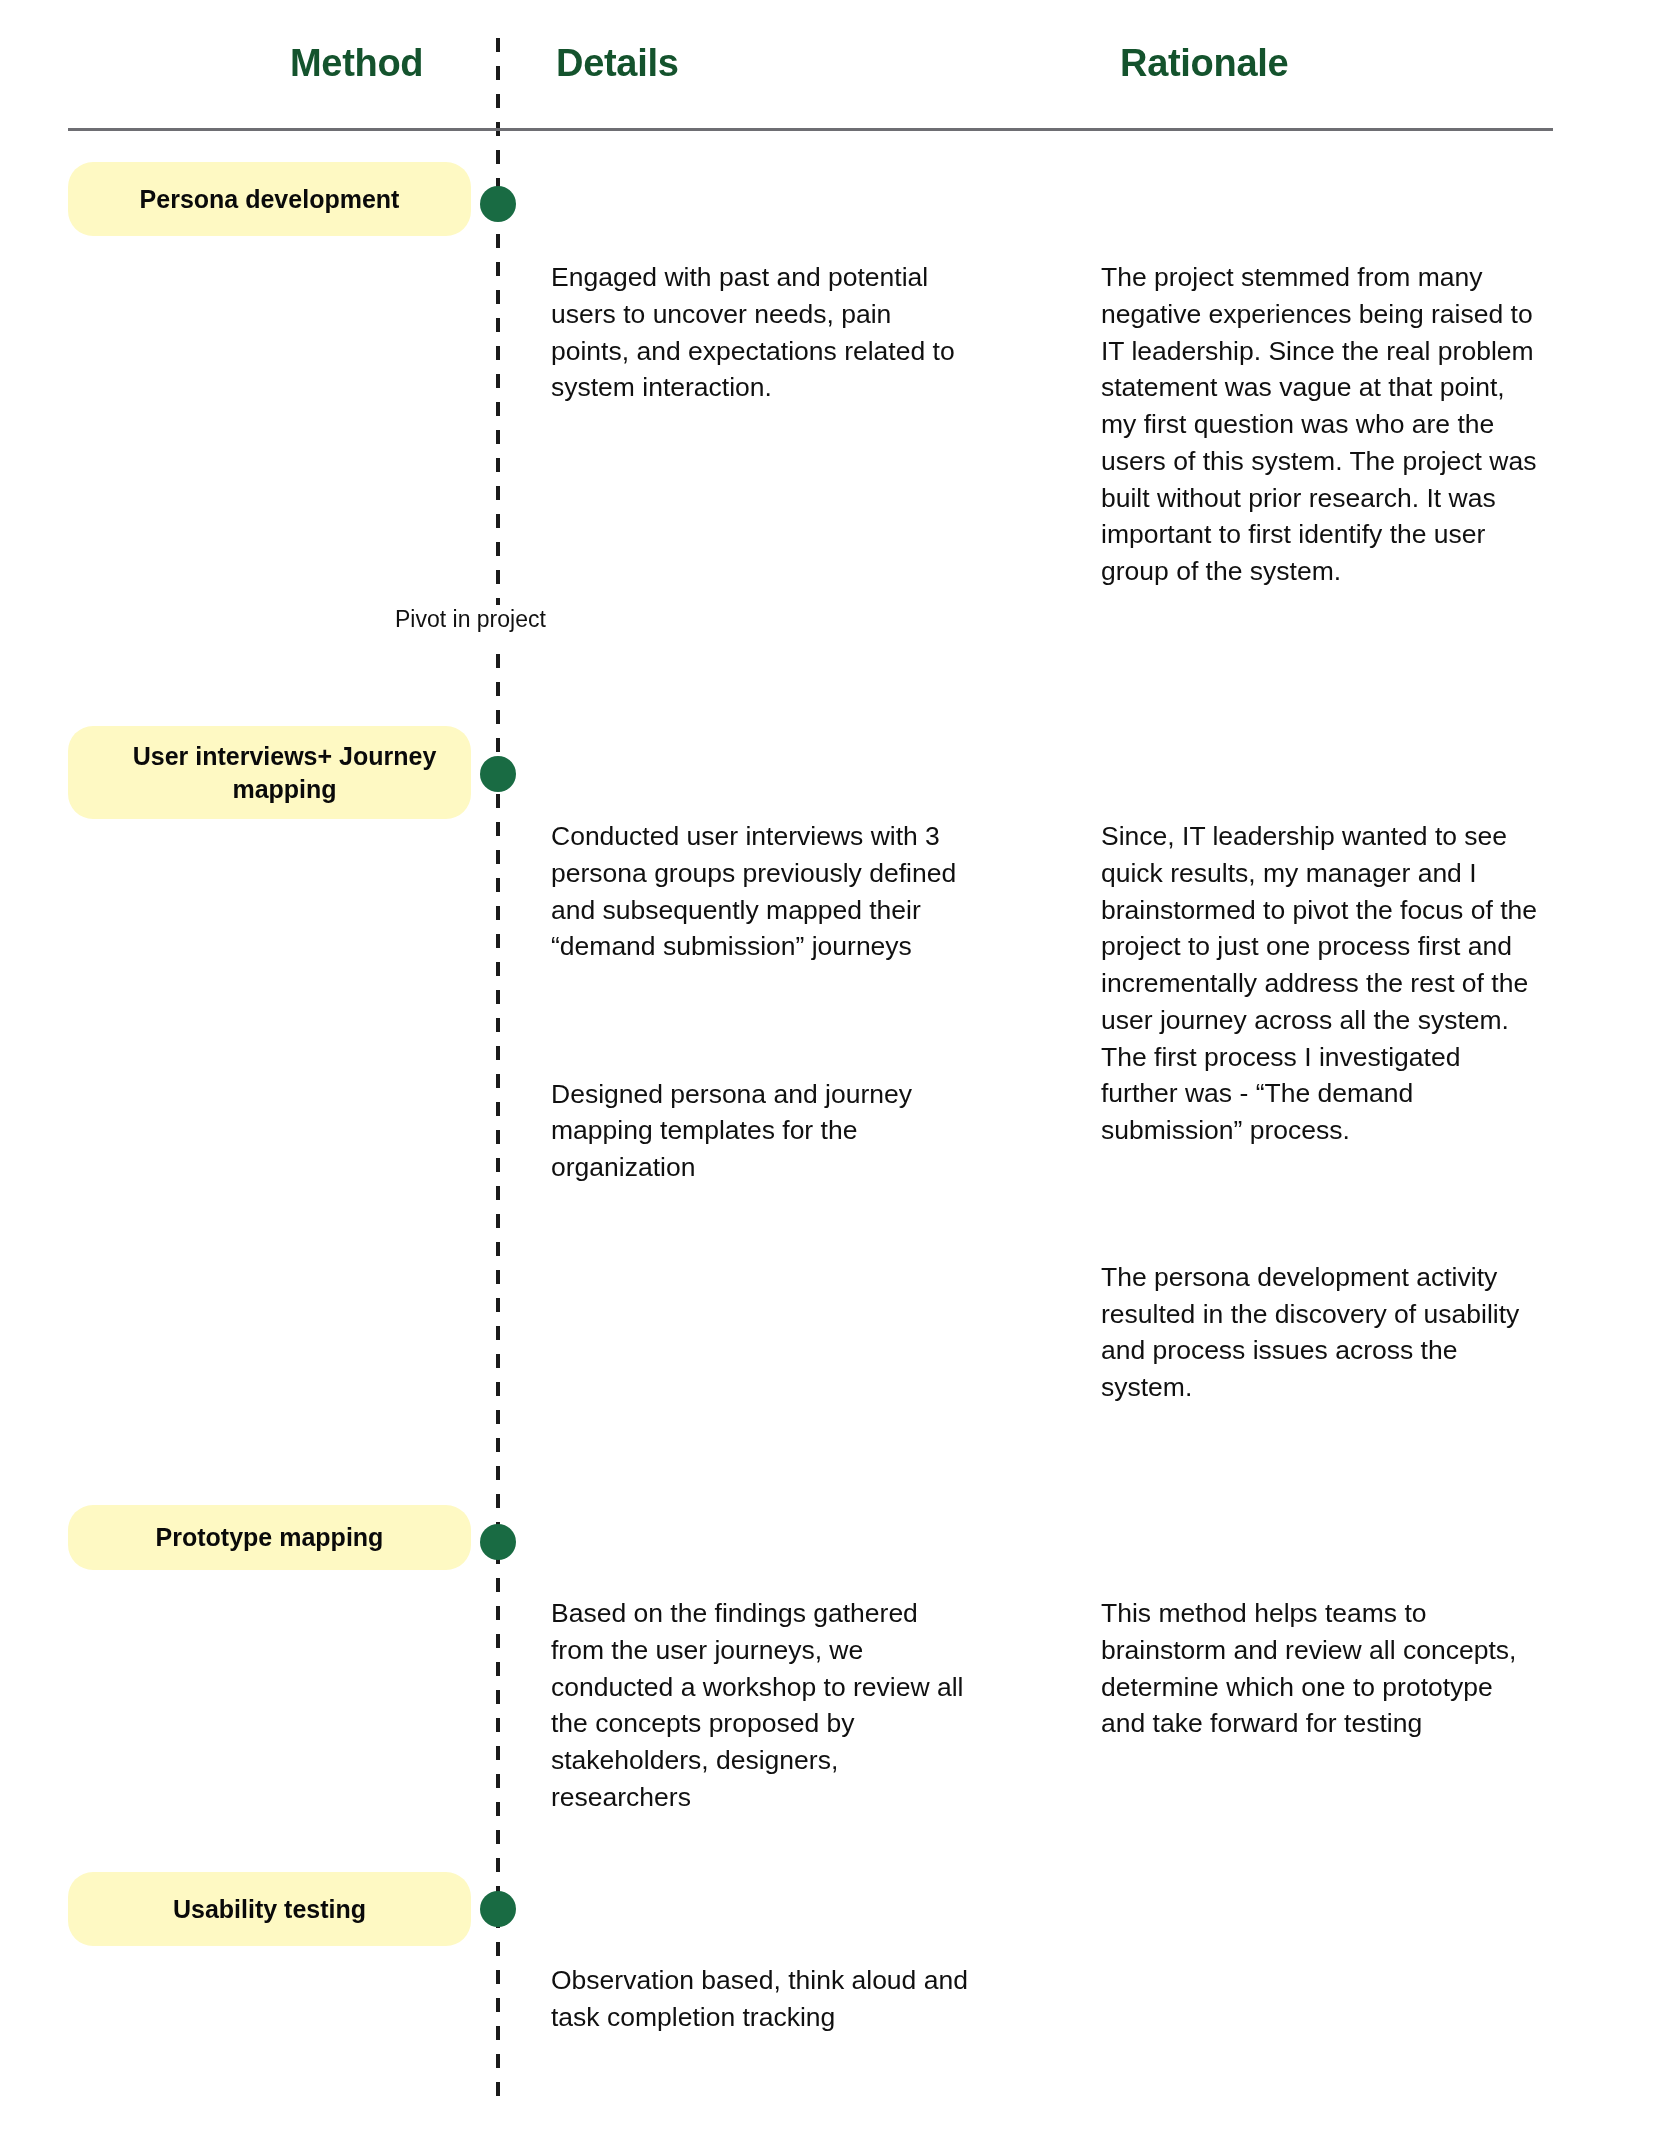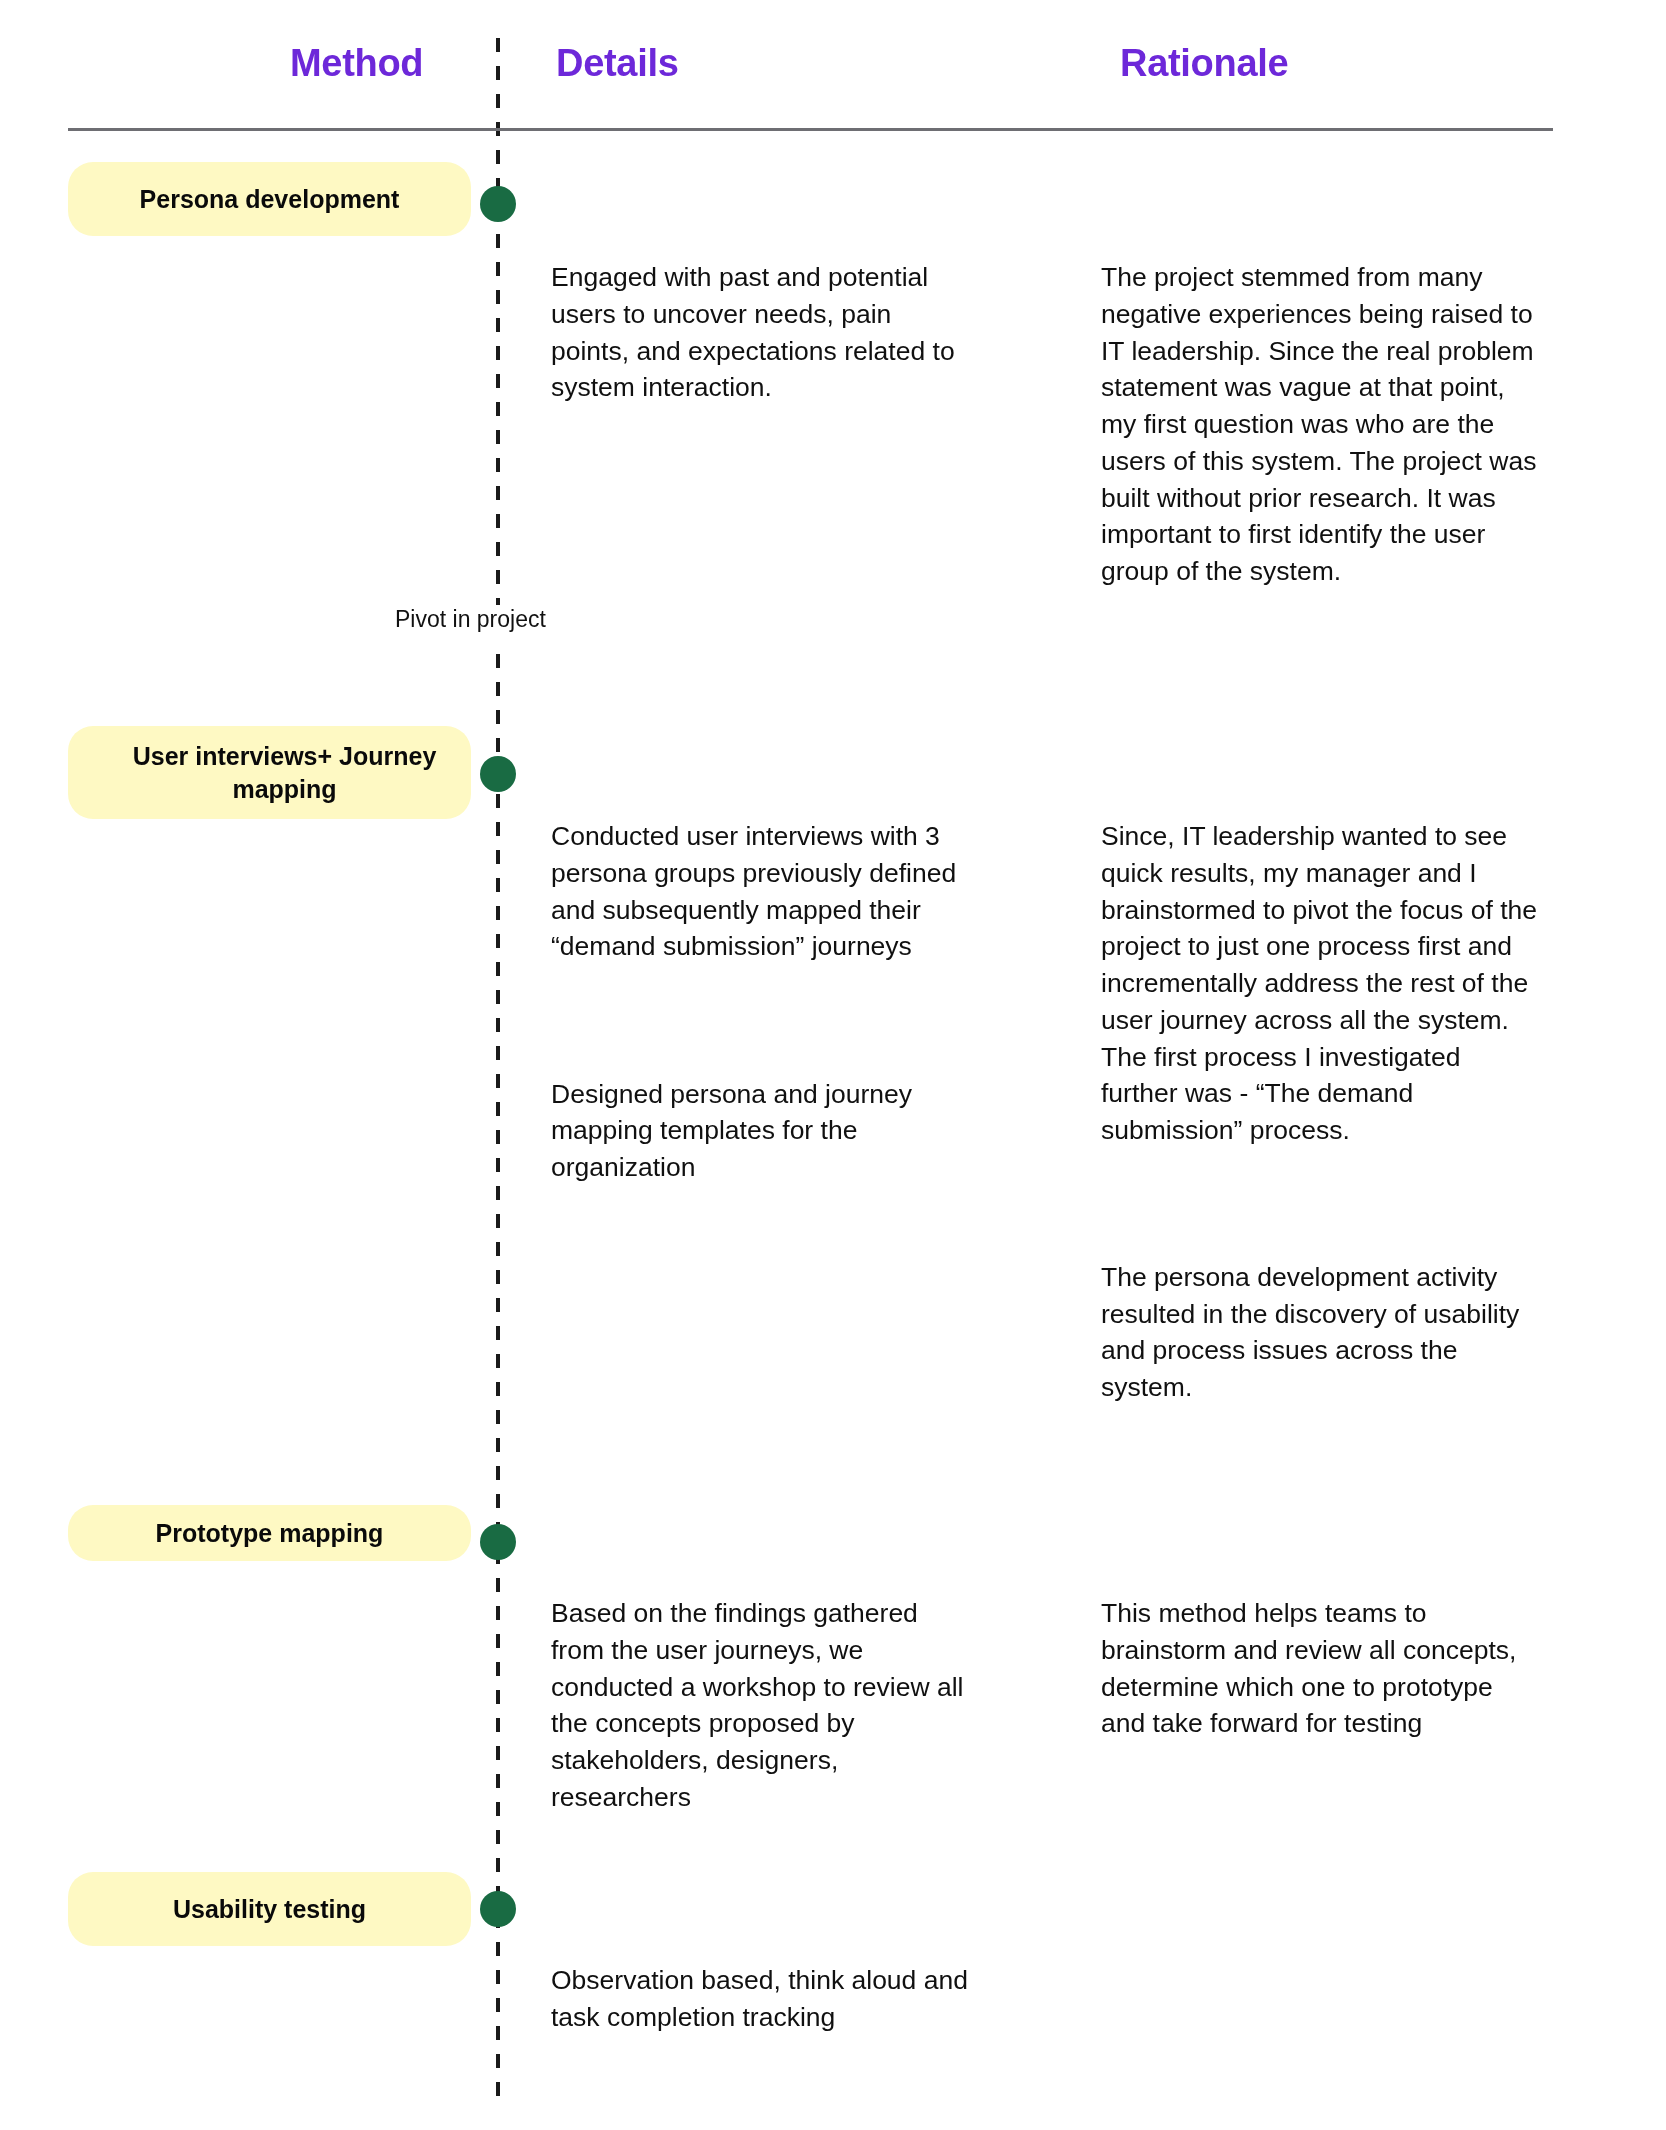"Method" .col-head { color: #6d28d9 -> #14532d }
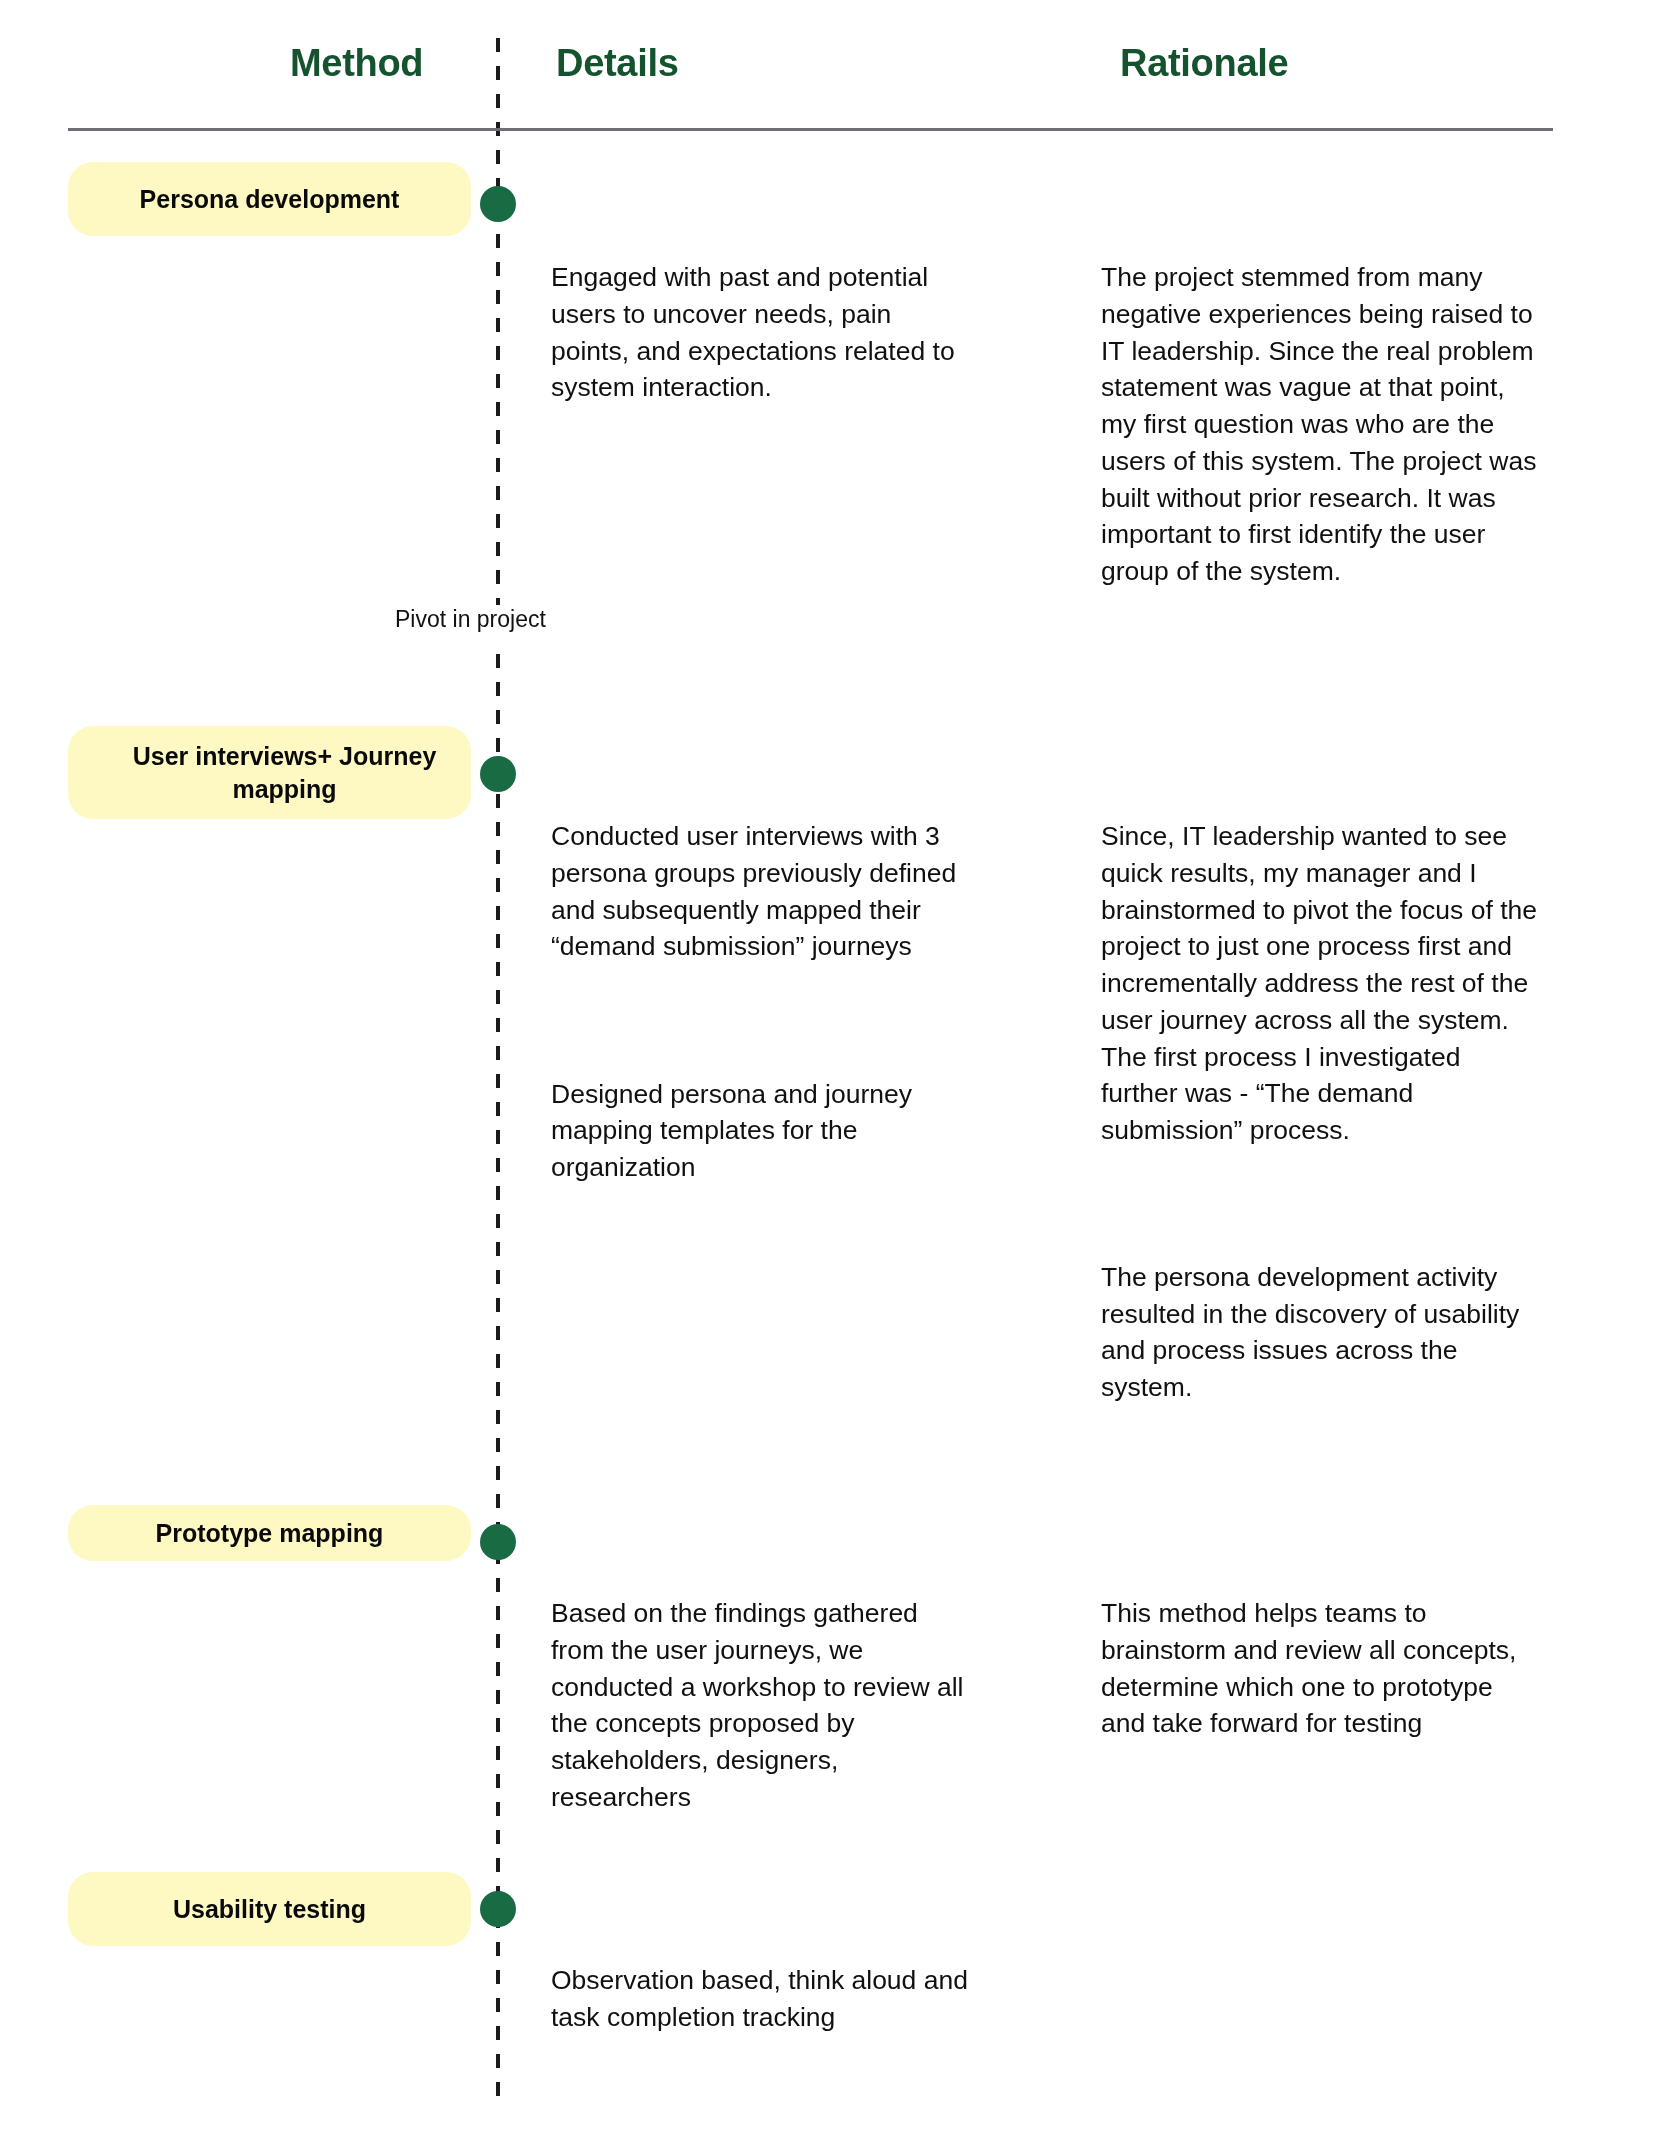"Prototype mapping" div.method-chip { height: 56px -> 65px }
